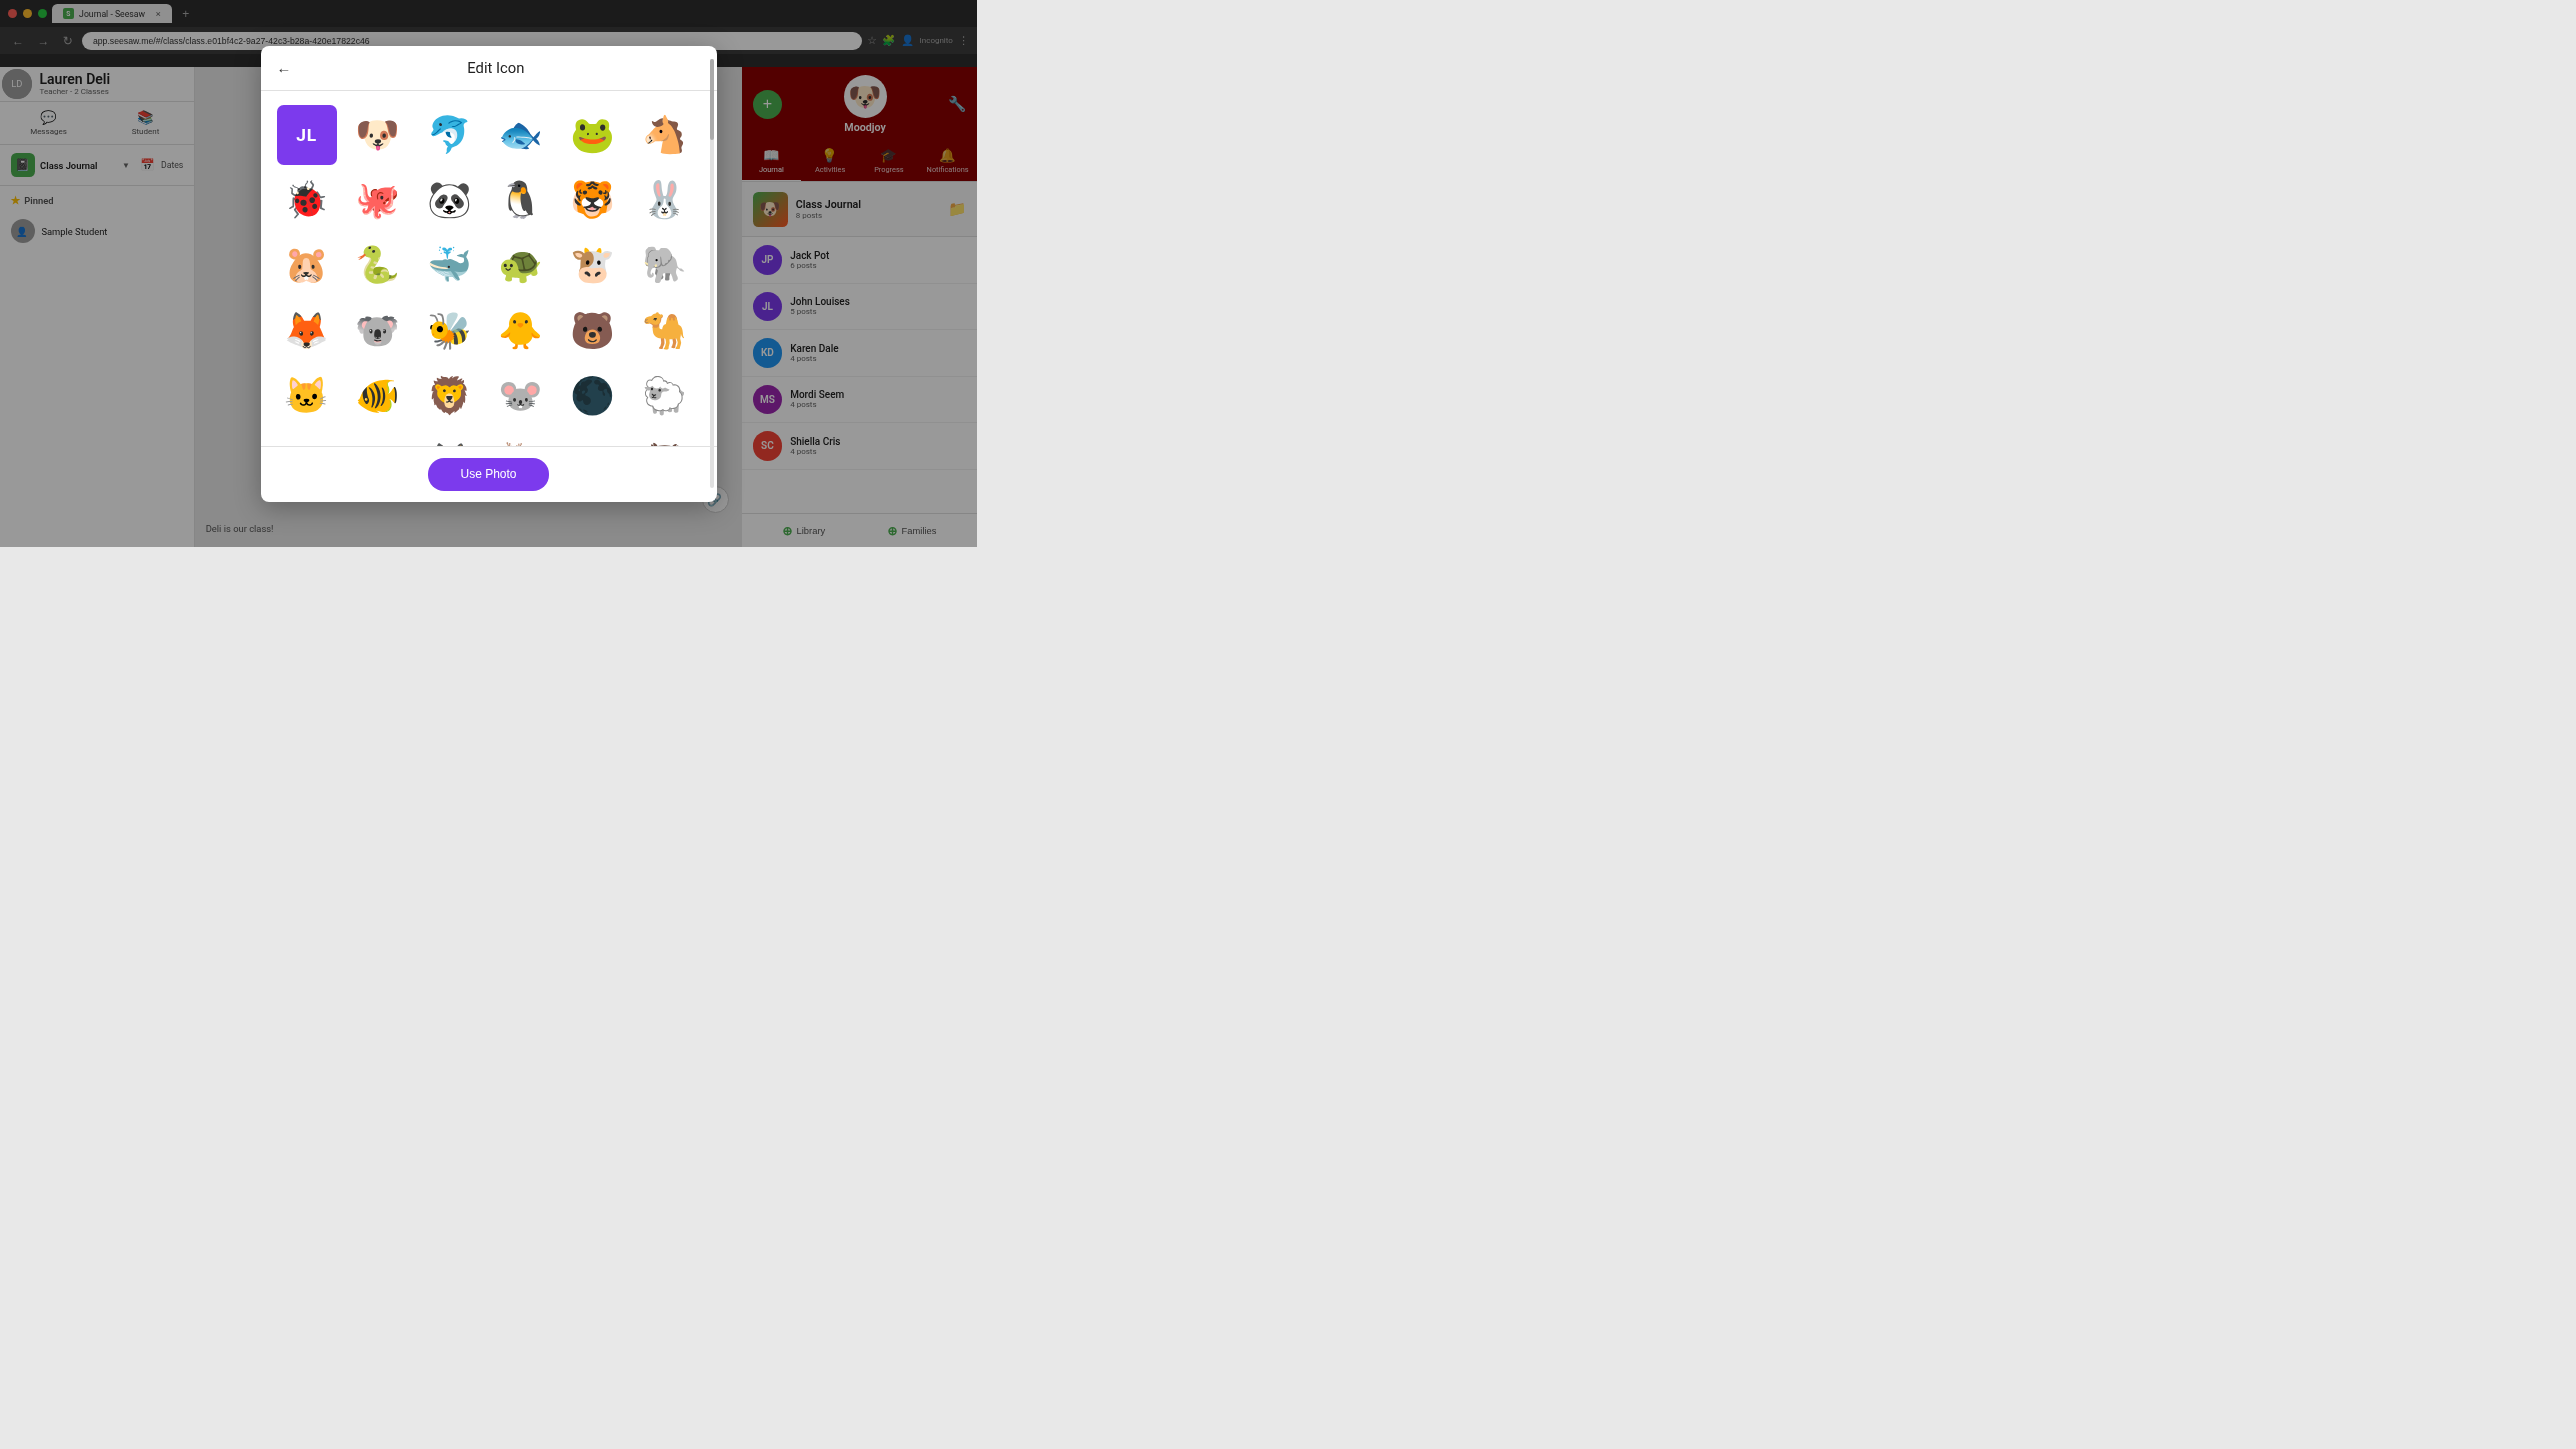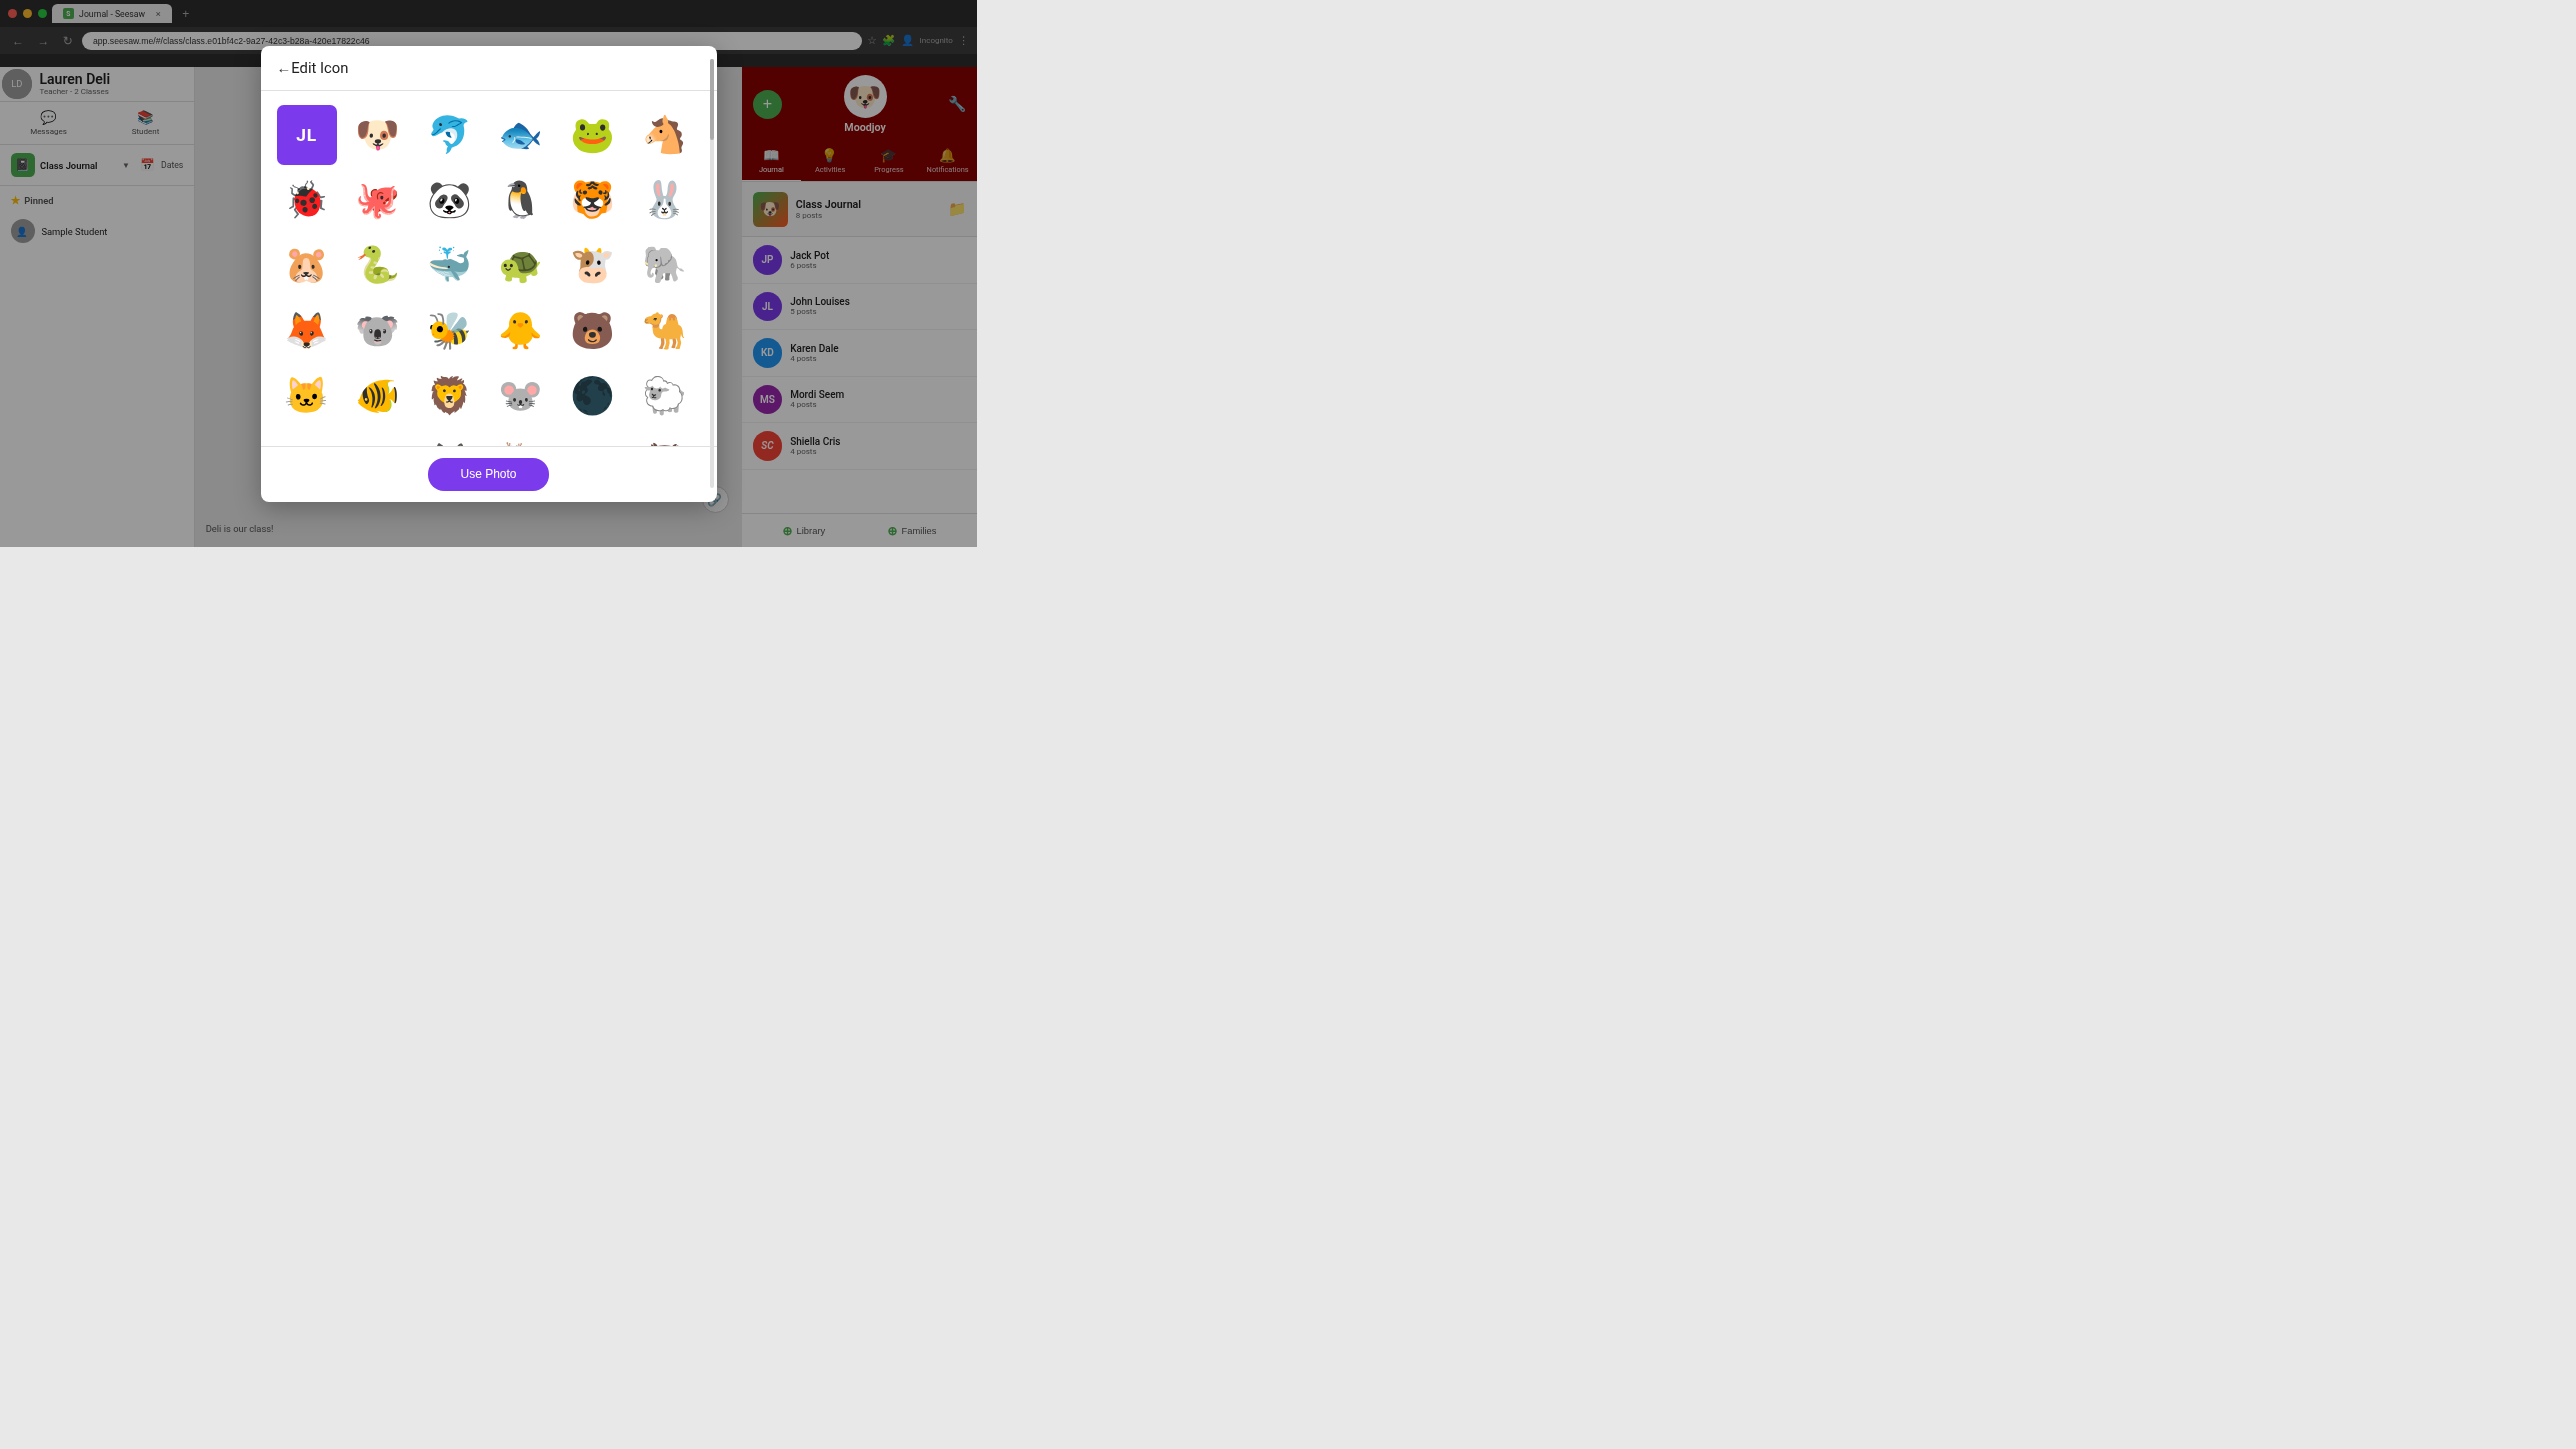"Edit Icon" .modal-title { text-align: left -> center }
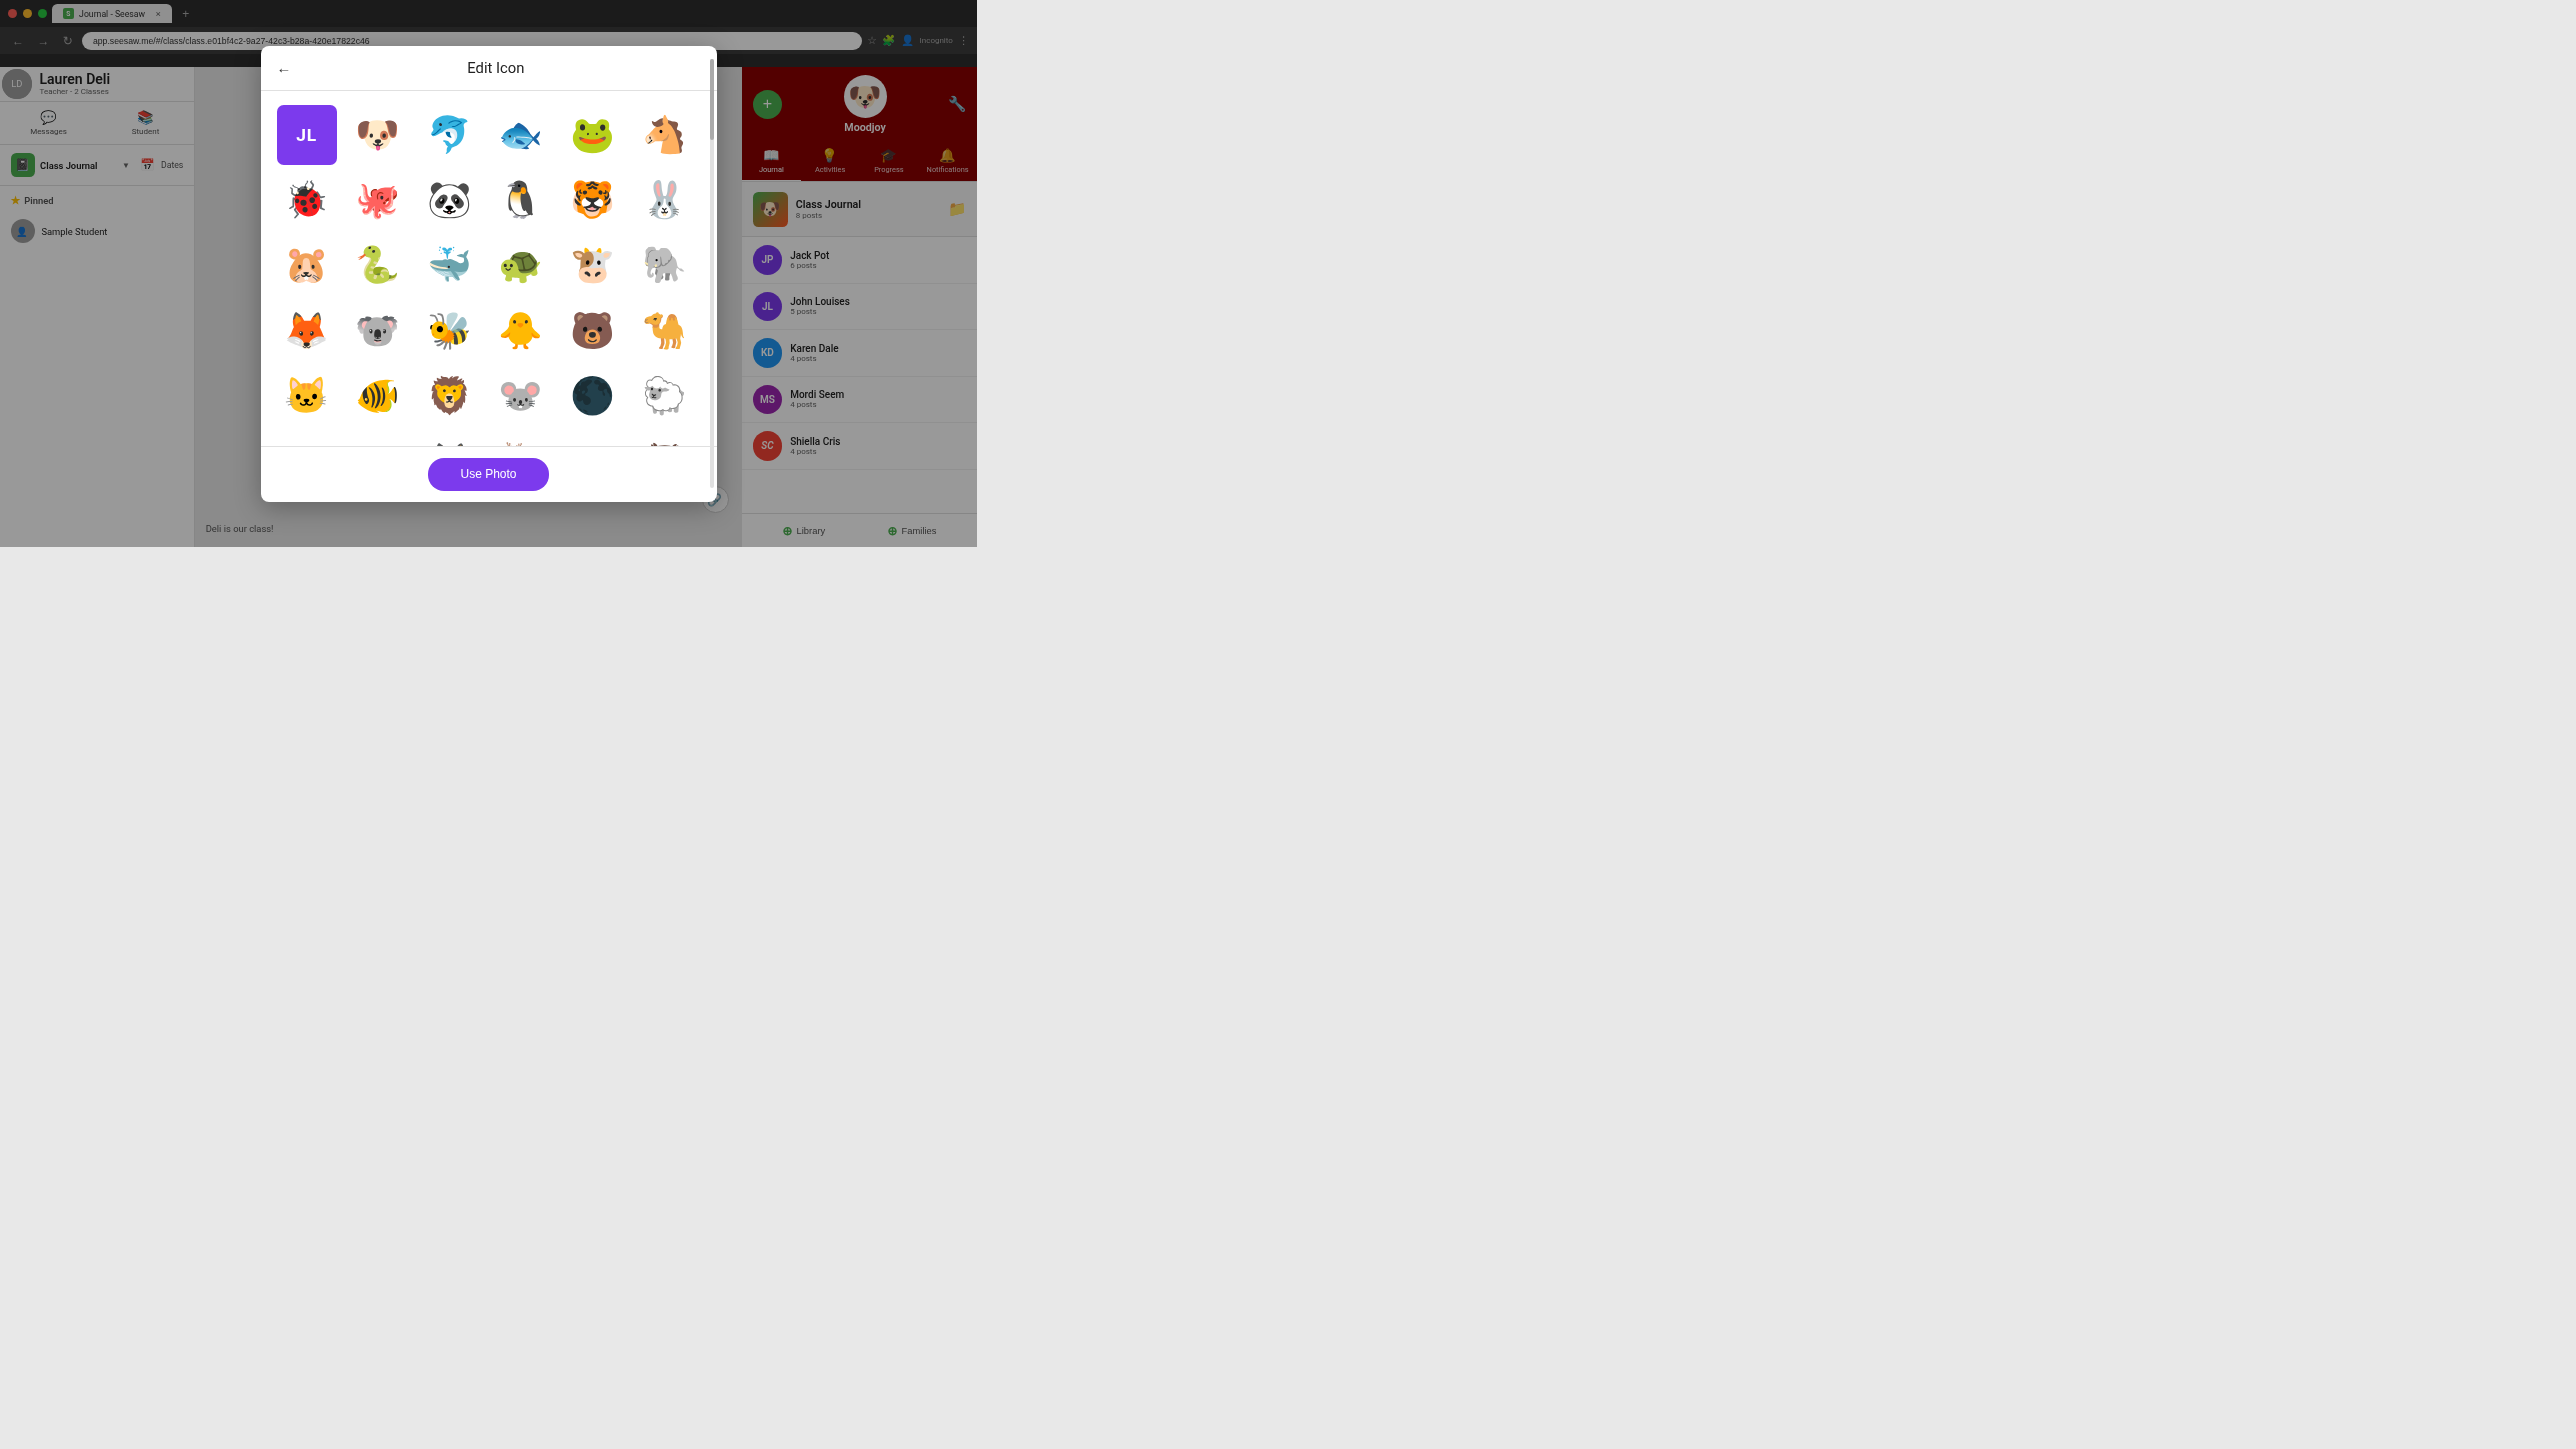"SC" div.sl-avatar { font-style: italic -> none }
